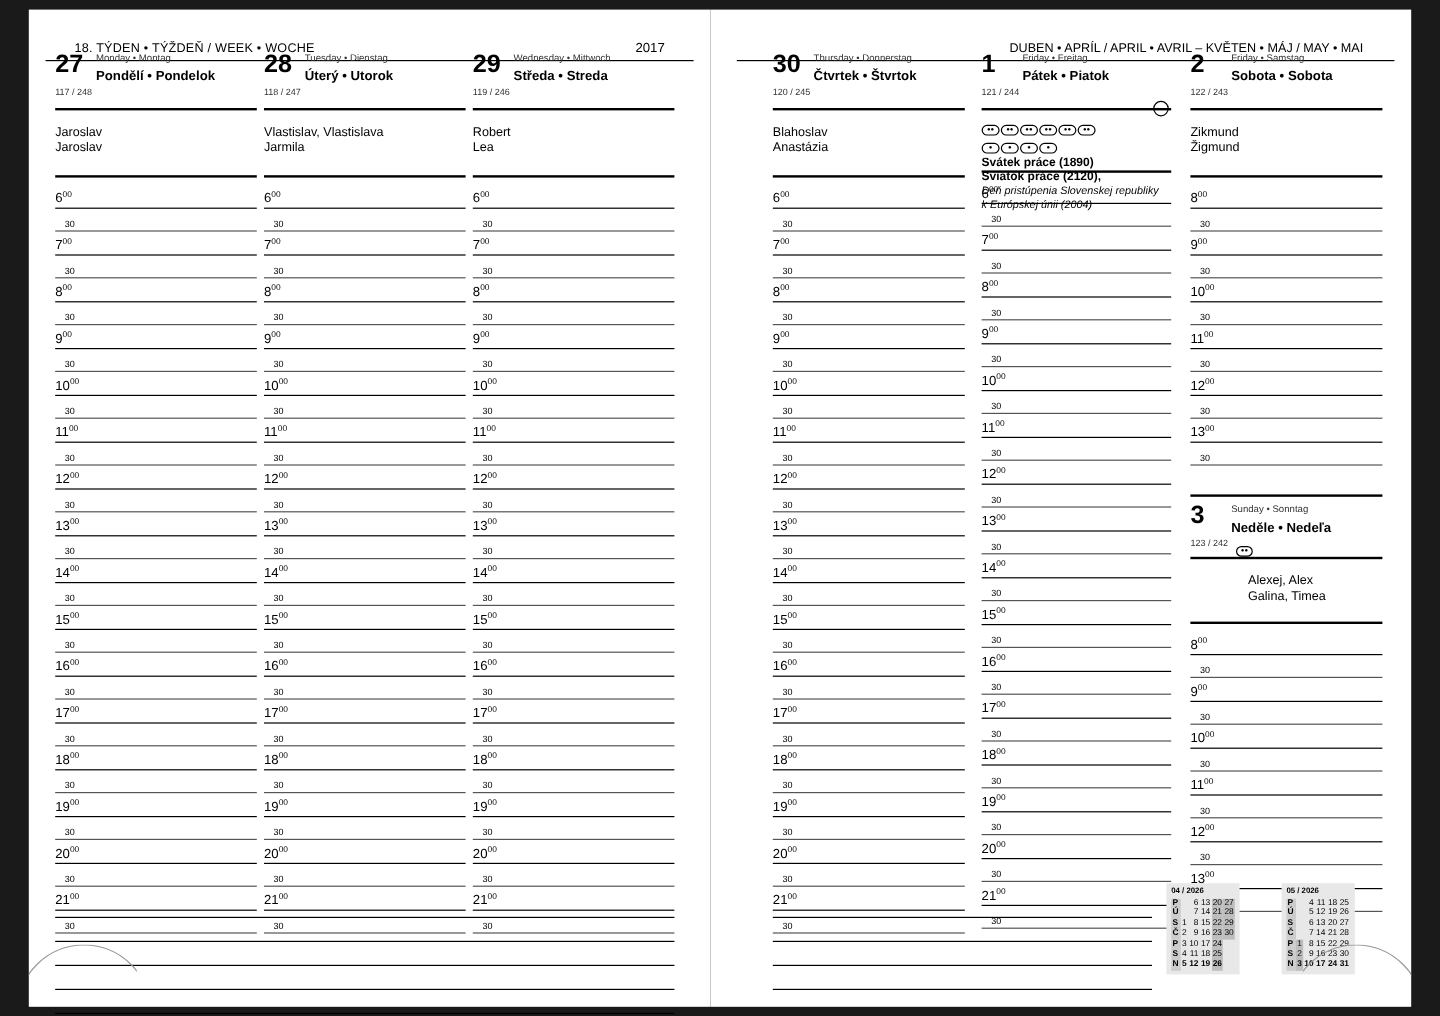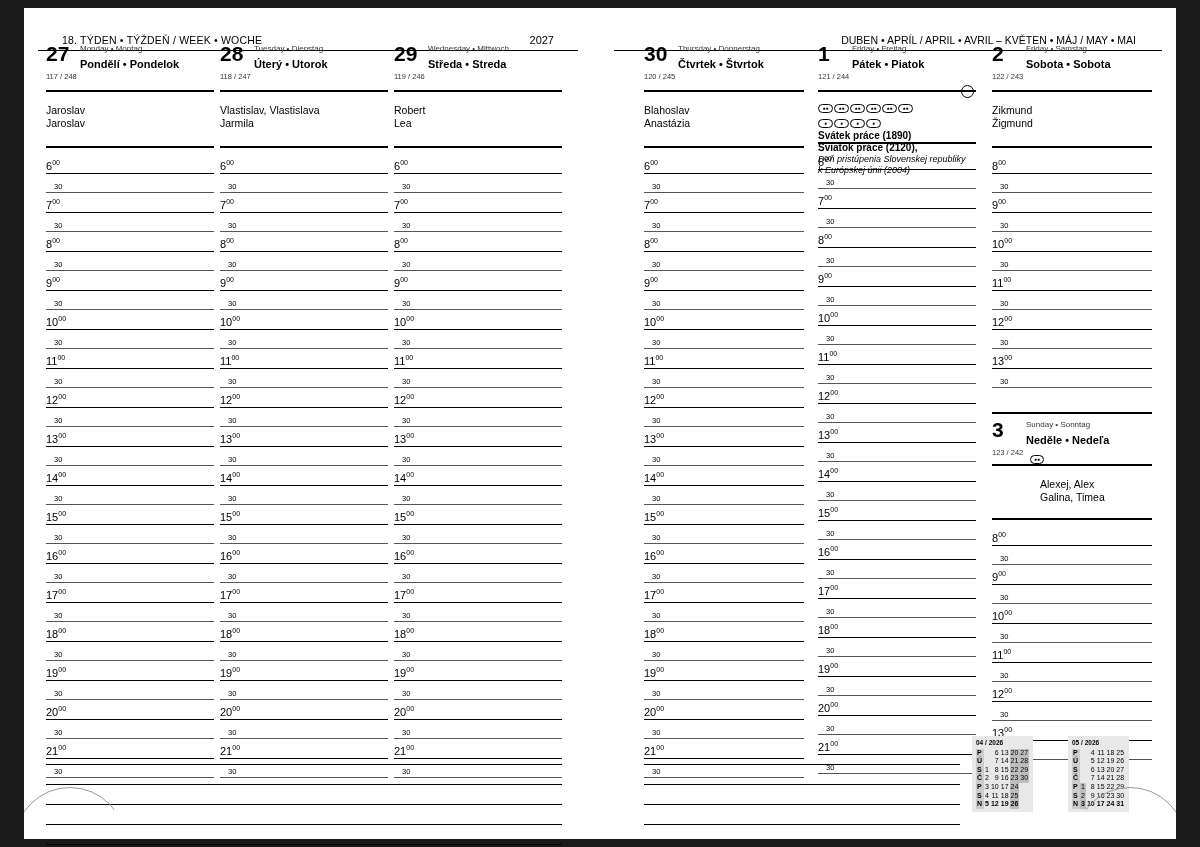"2027" div.hdr-year { text: 2027 -> 2017 }
